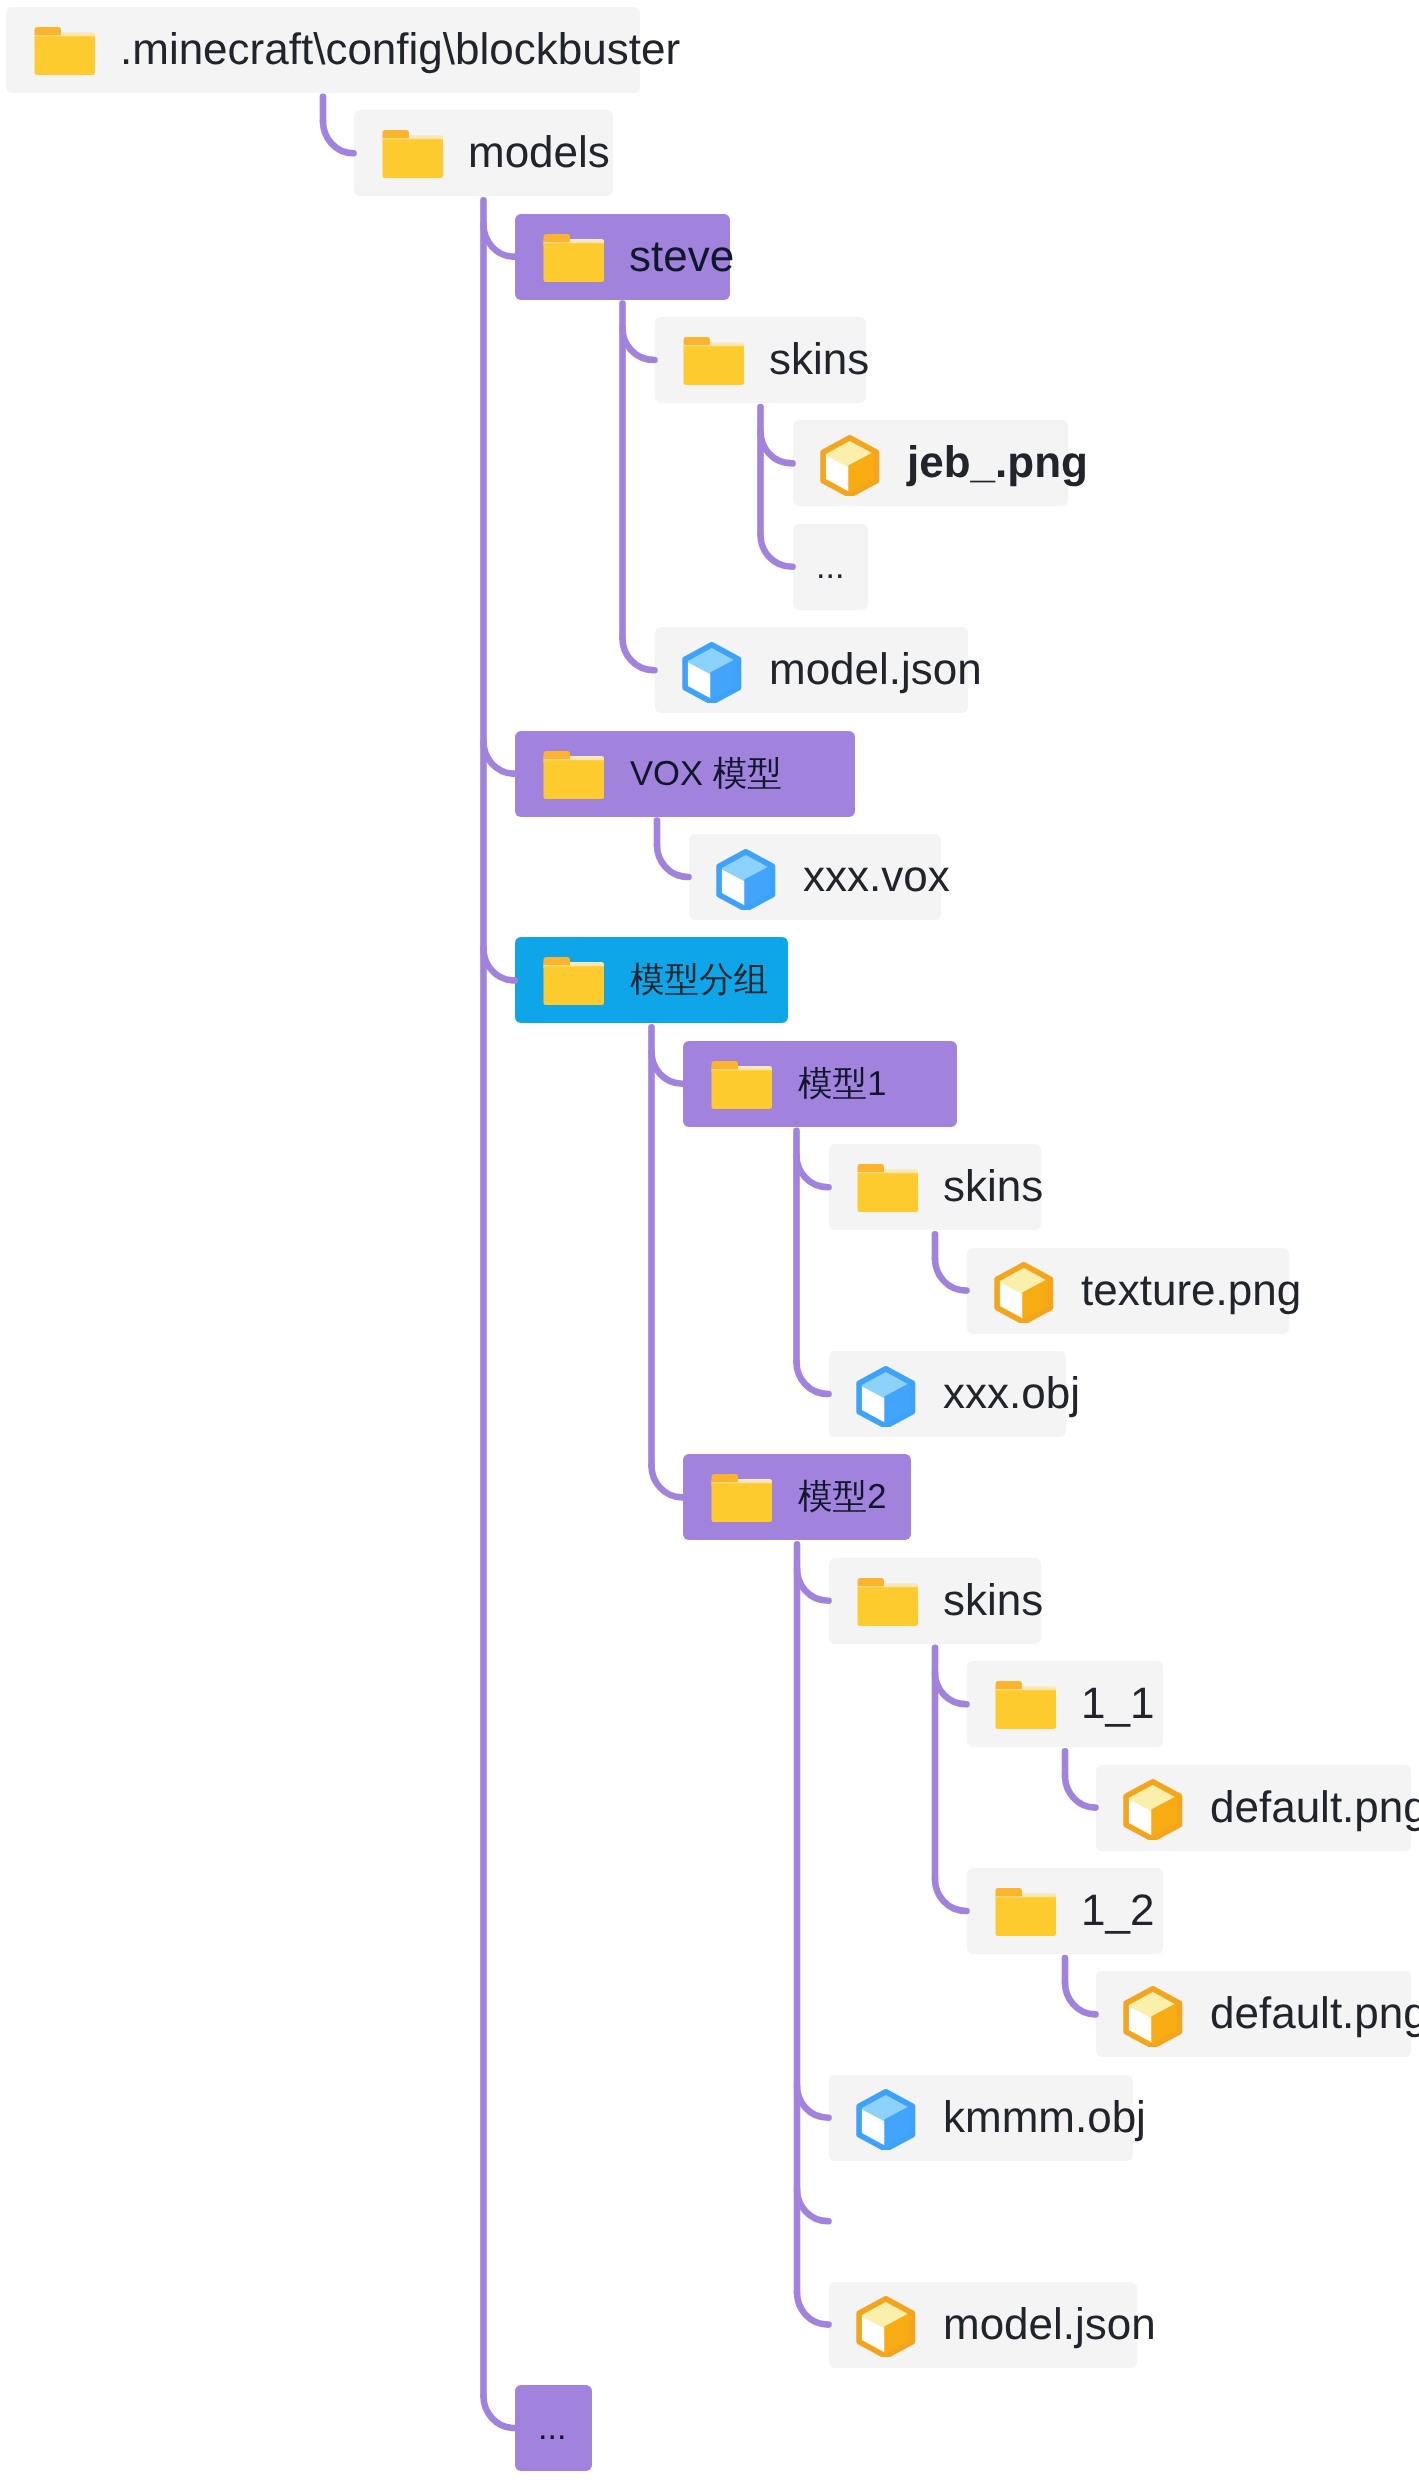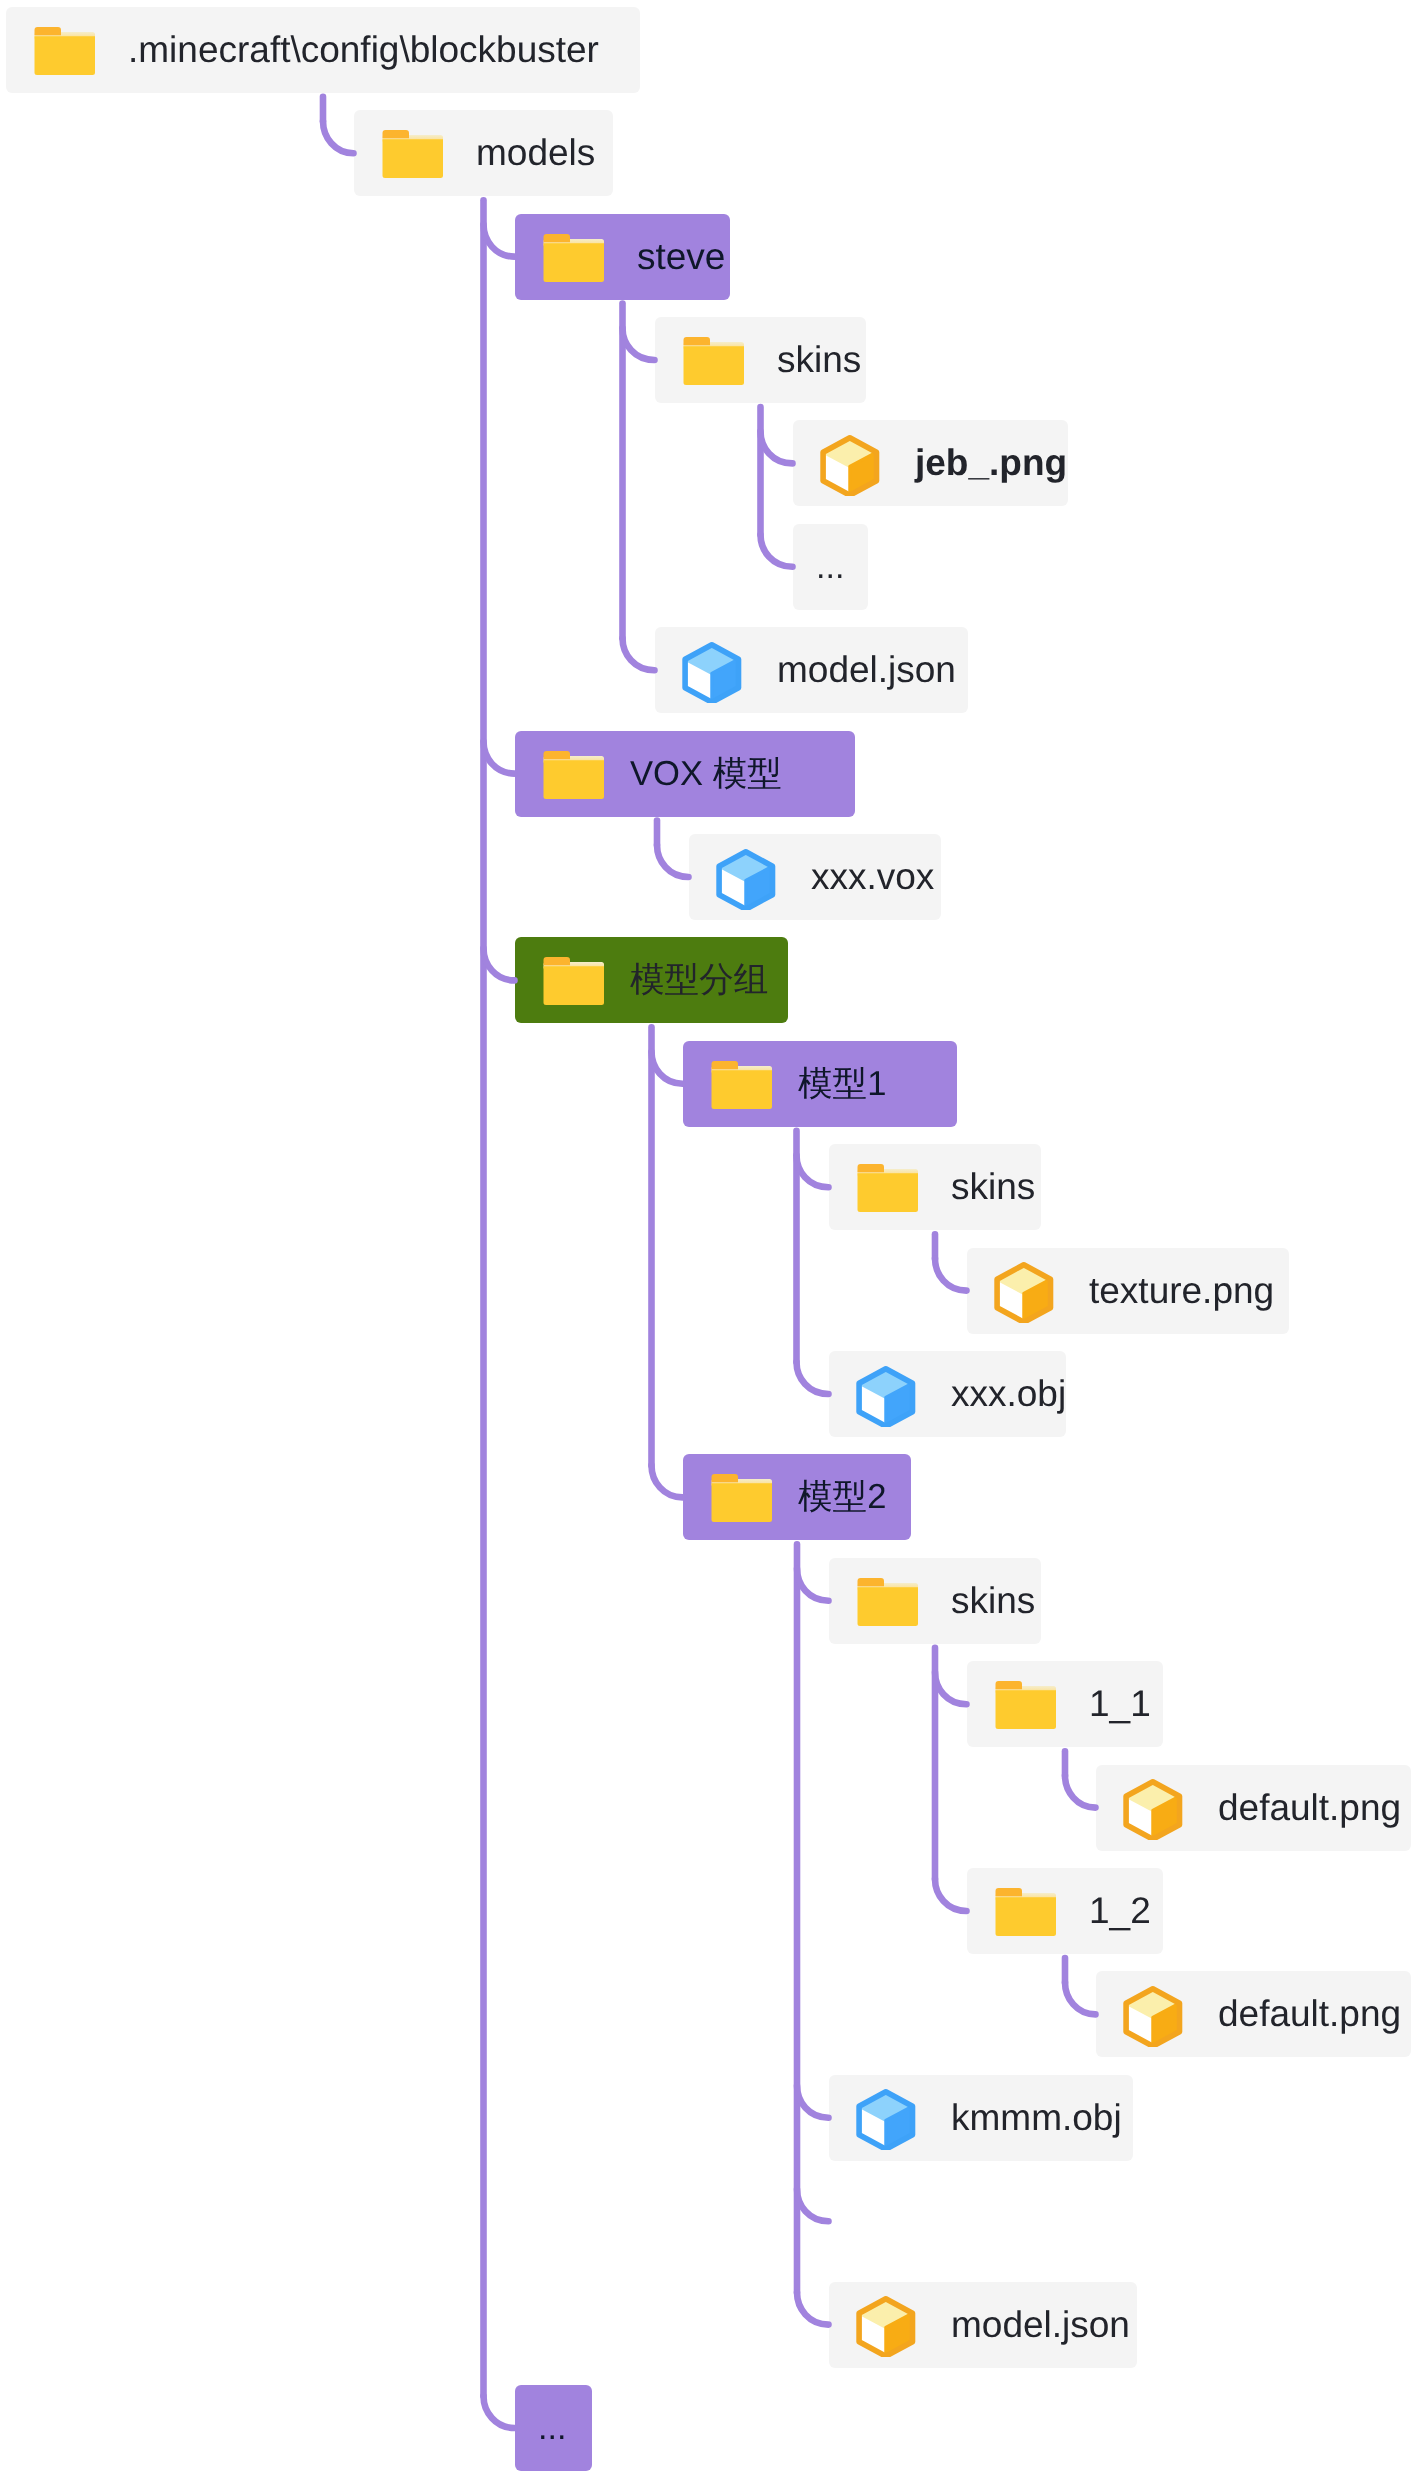".minecraft\config\blockbuster" .nlabel { font-size: 37px -> 44px; left: 122px -> 114px }
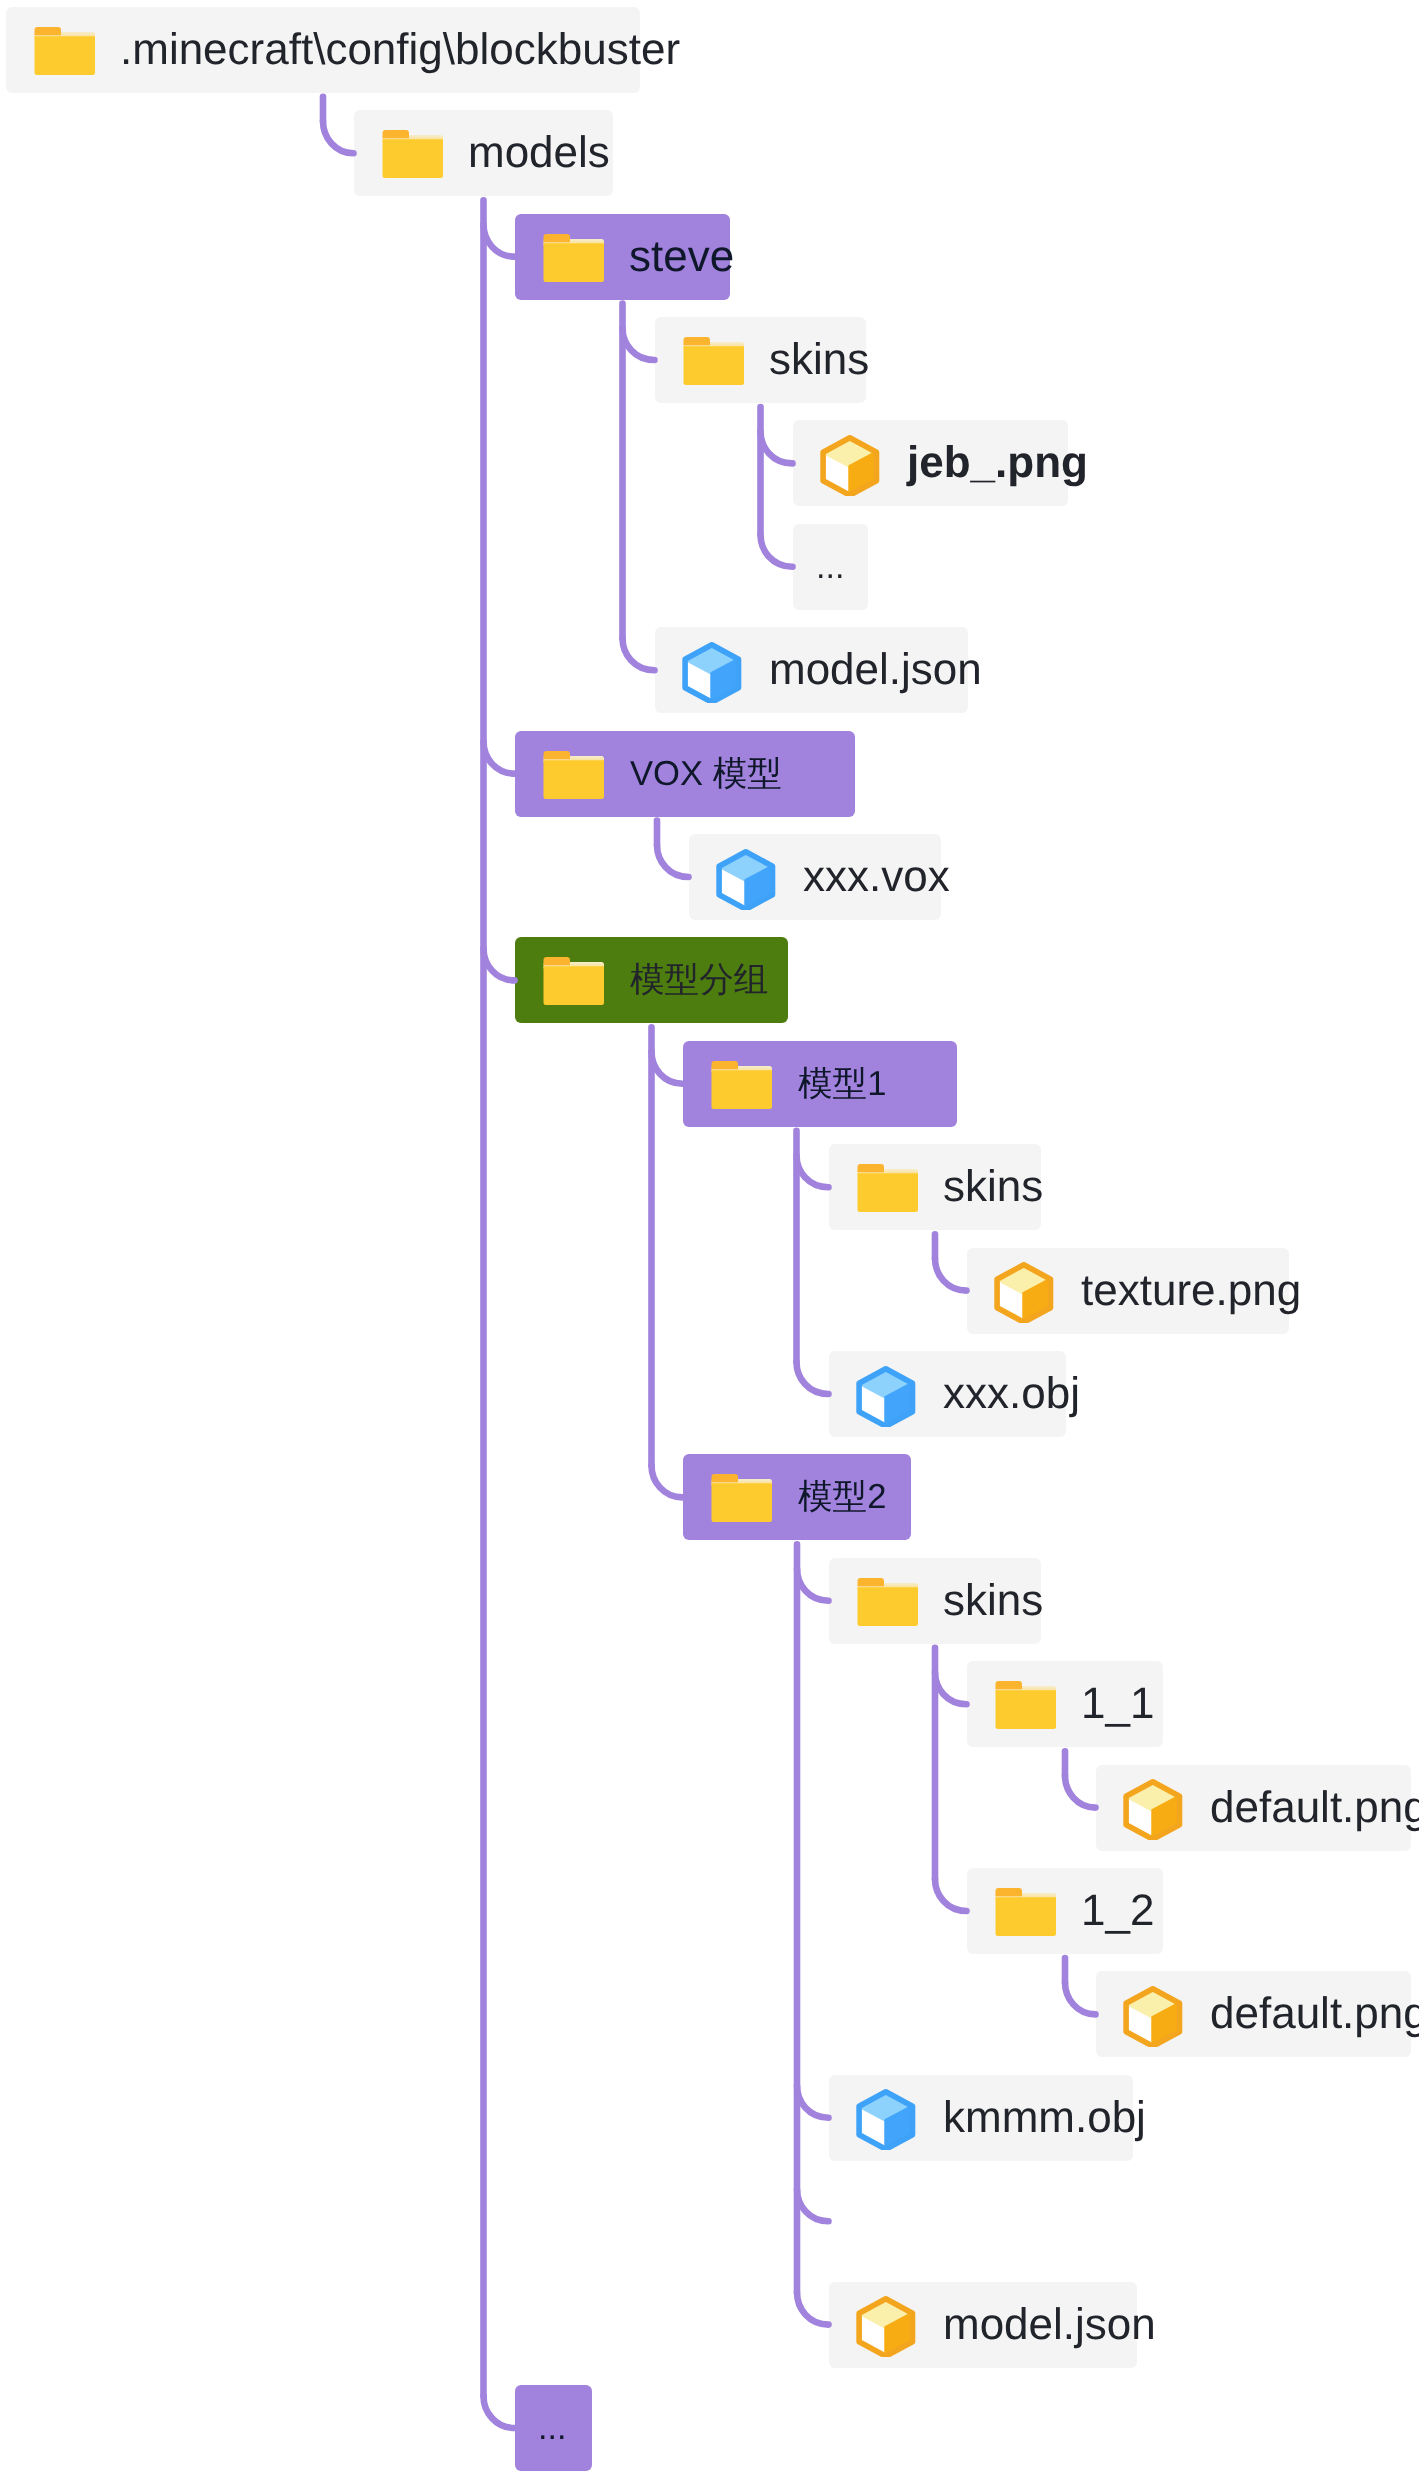"模型分组" .node.lpurple { background: #4d7c0f -> #0ea5e9 }
